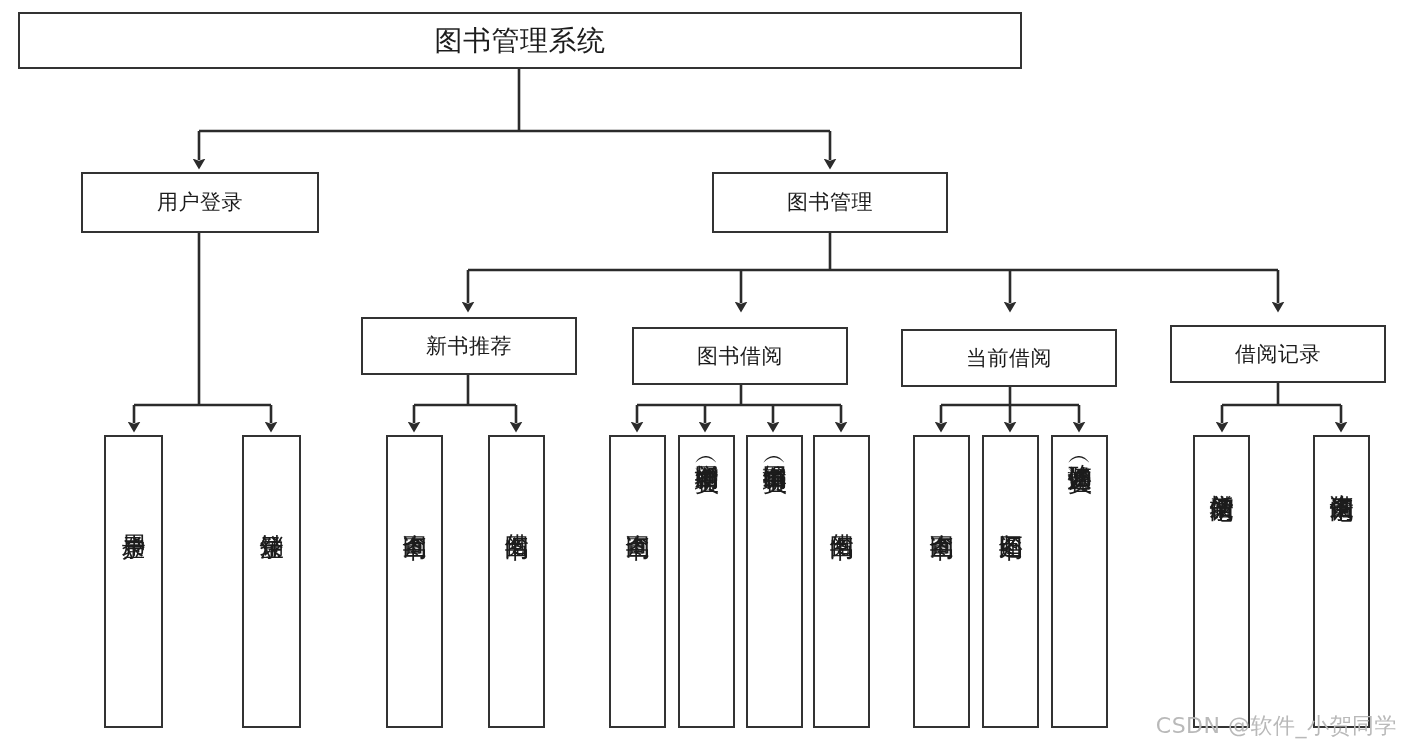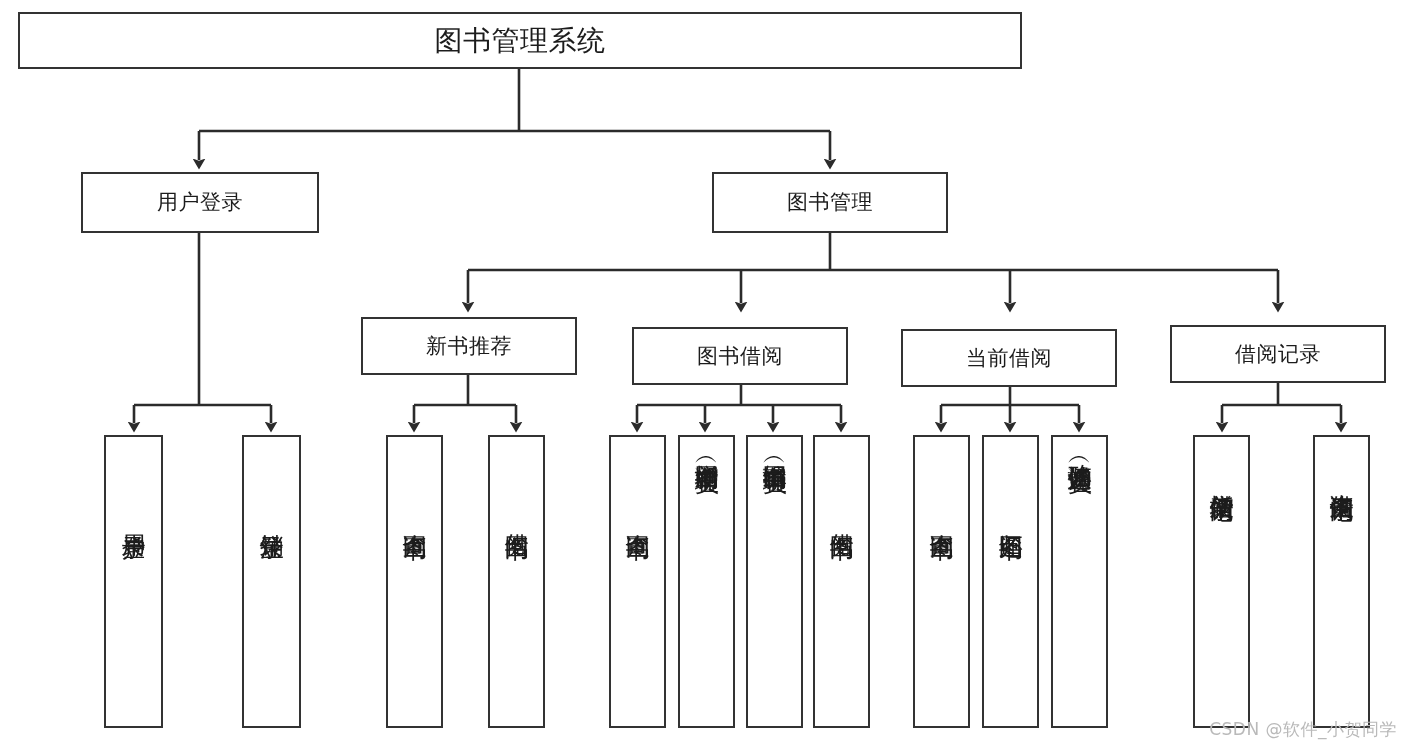"CSDN @软件_小贺同学" .watermark { font-size: 17px -> 22px }
